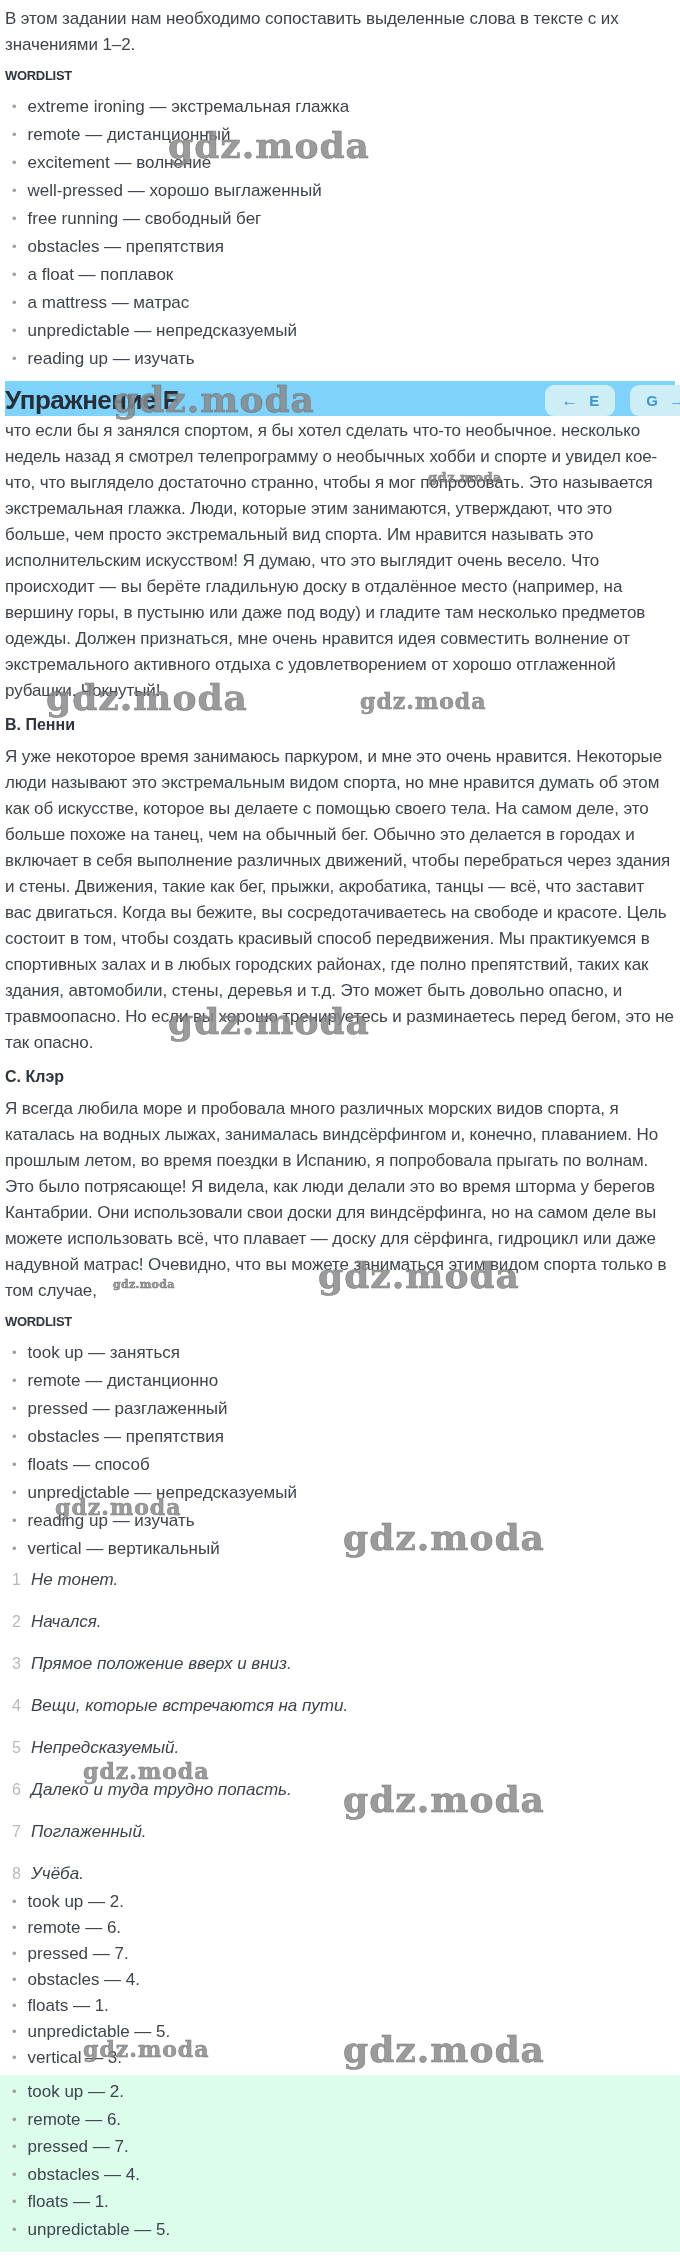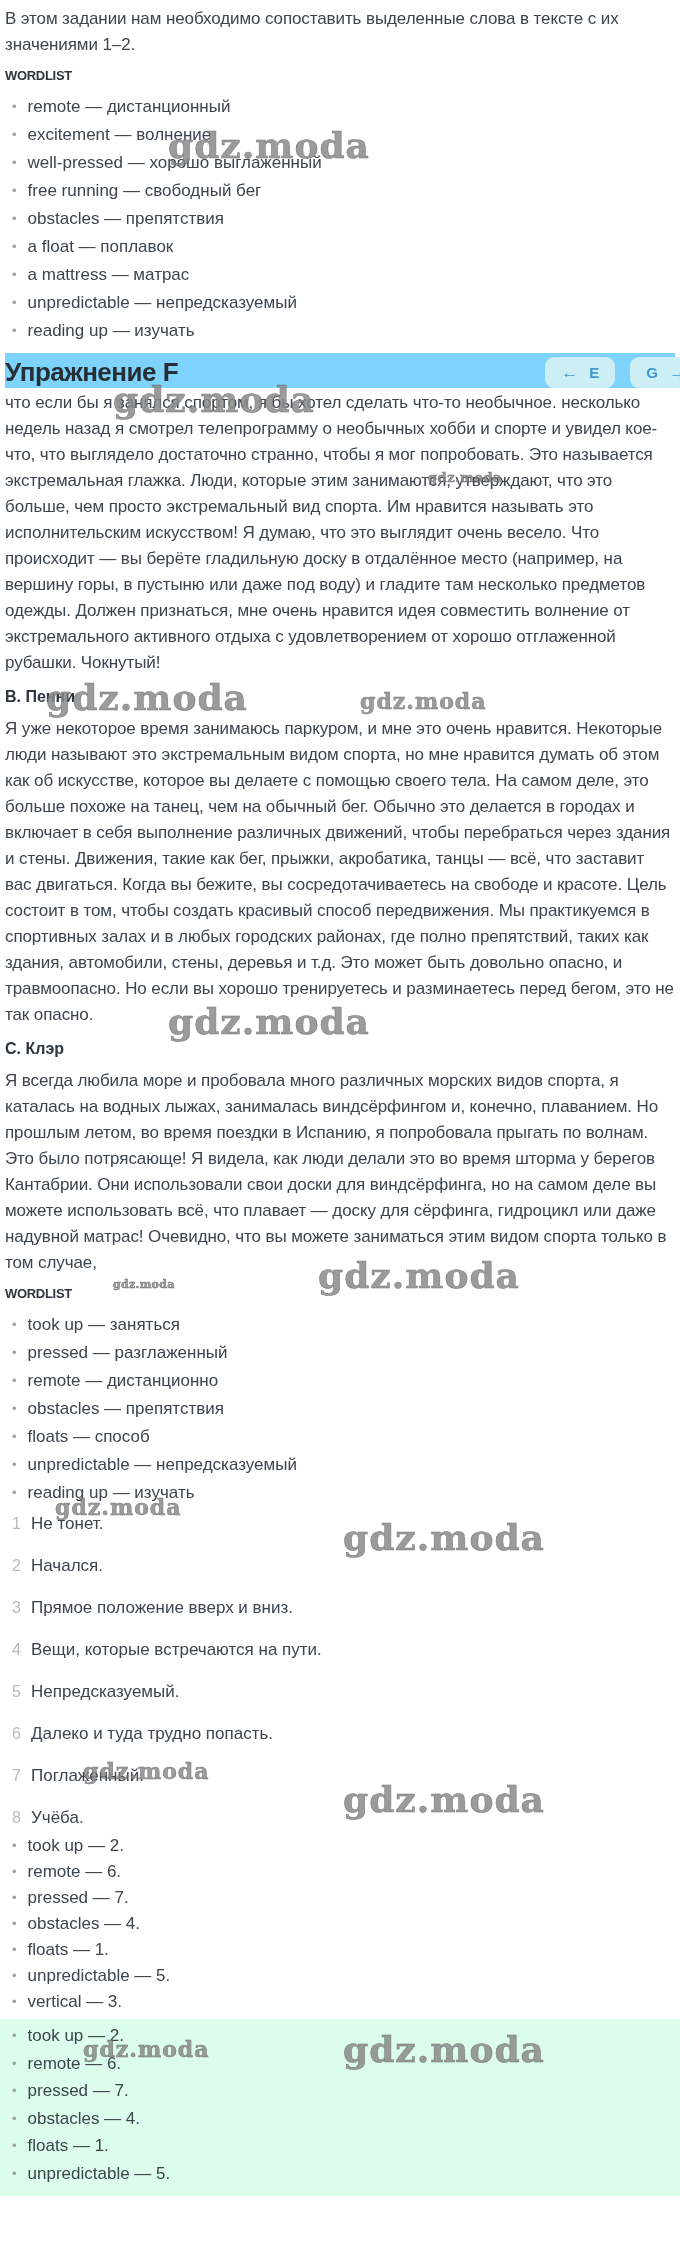"extreme ironing — экстремальная глажка" li { html: none -> <li>extreme ironing — экстремальная глажка</li> }
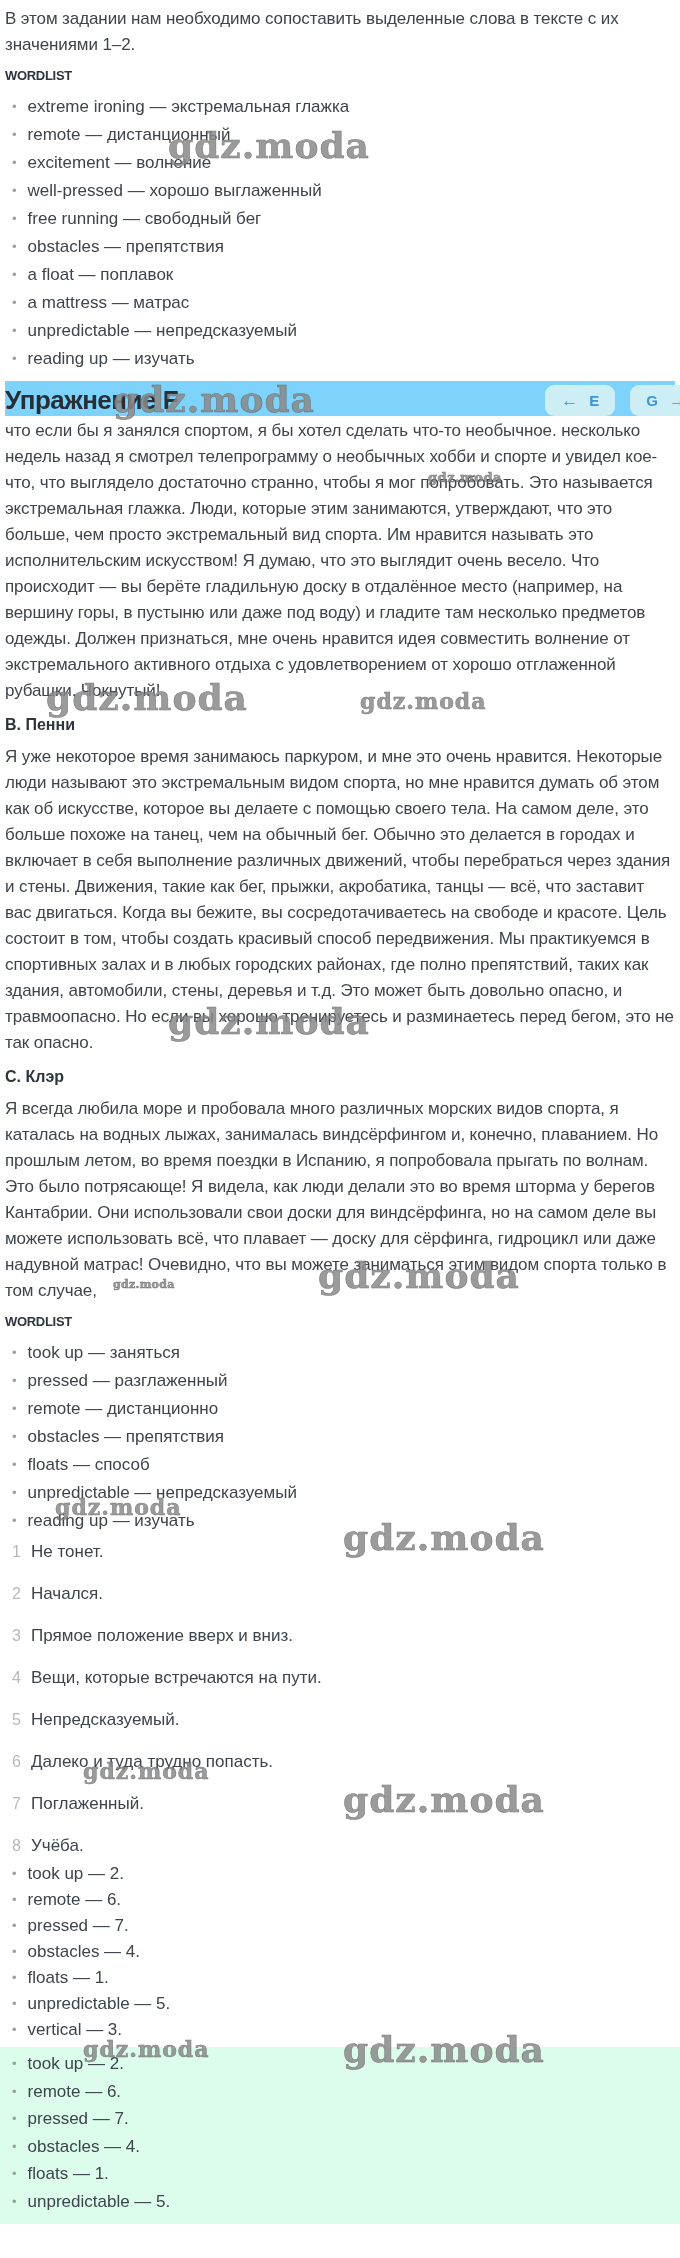"pressed — разглаженный" li { order: before "remote — дистанционно" -> after "remote — дистанционно" }
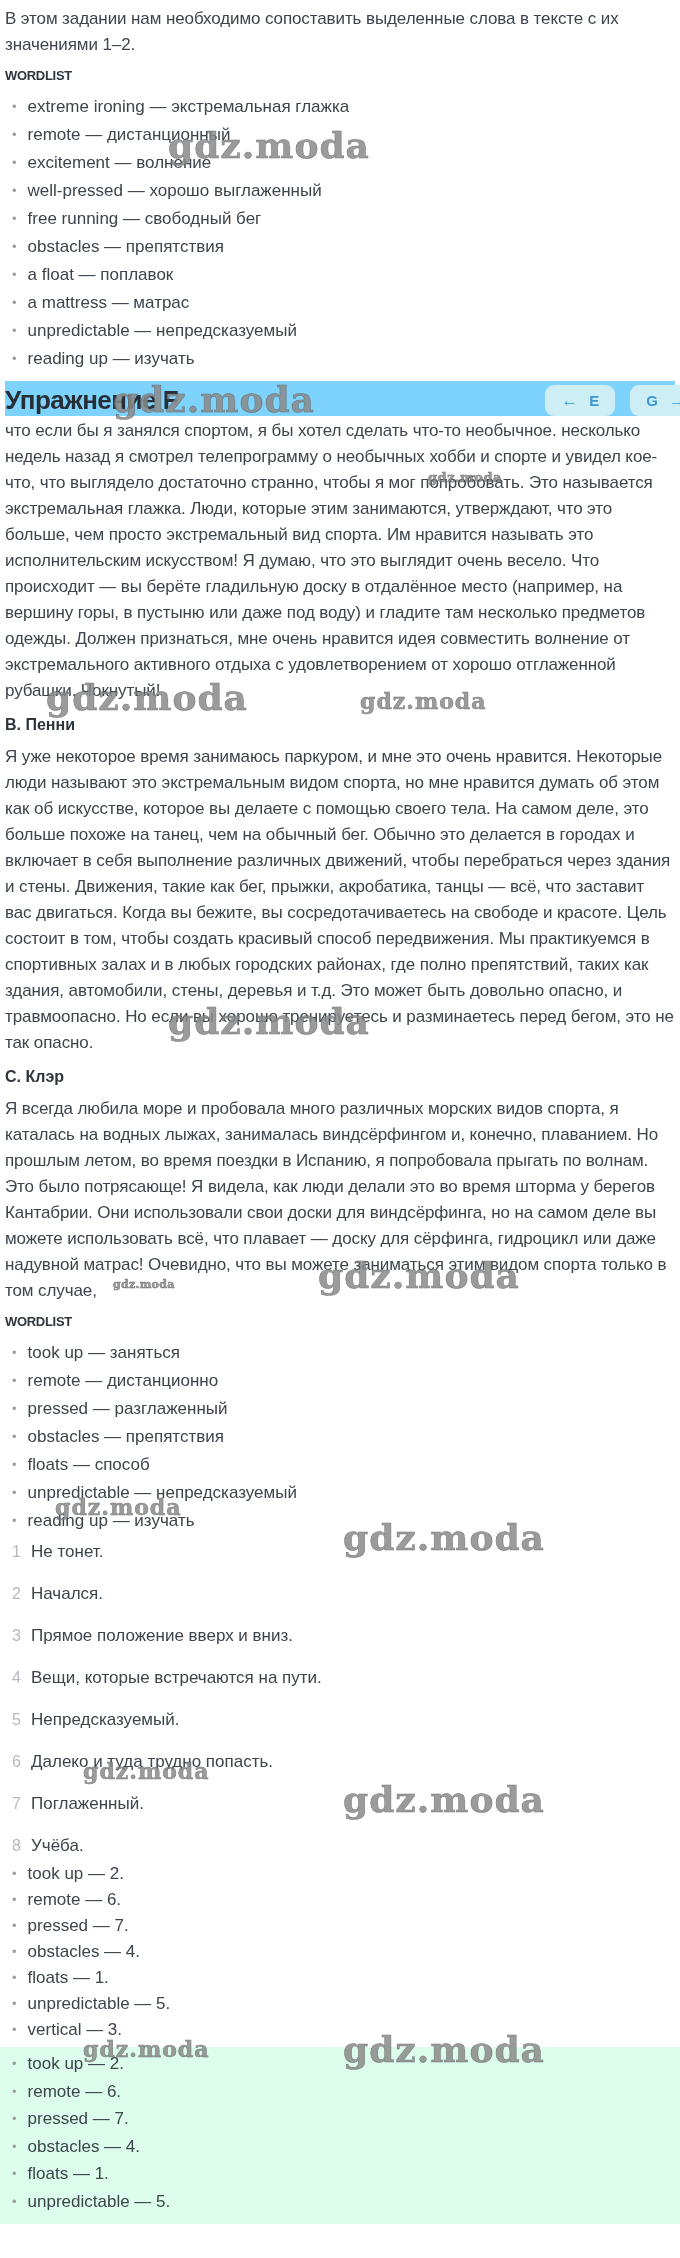"vertical — вертикальный" li { html: none -> <li>vertical — вертикальный</li> }
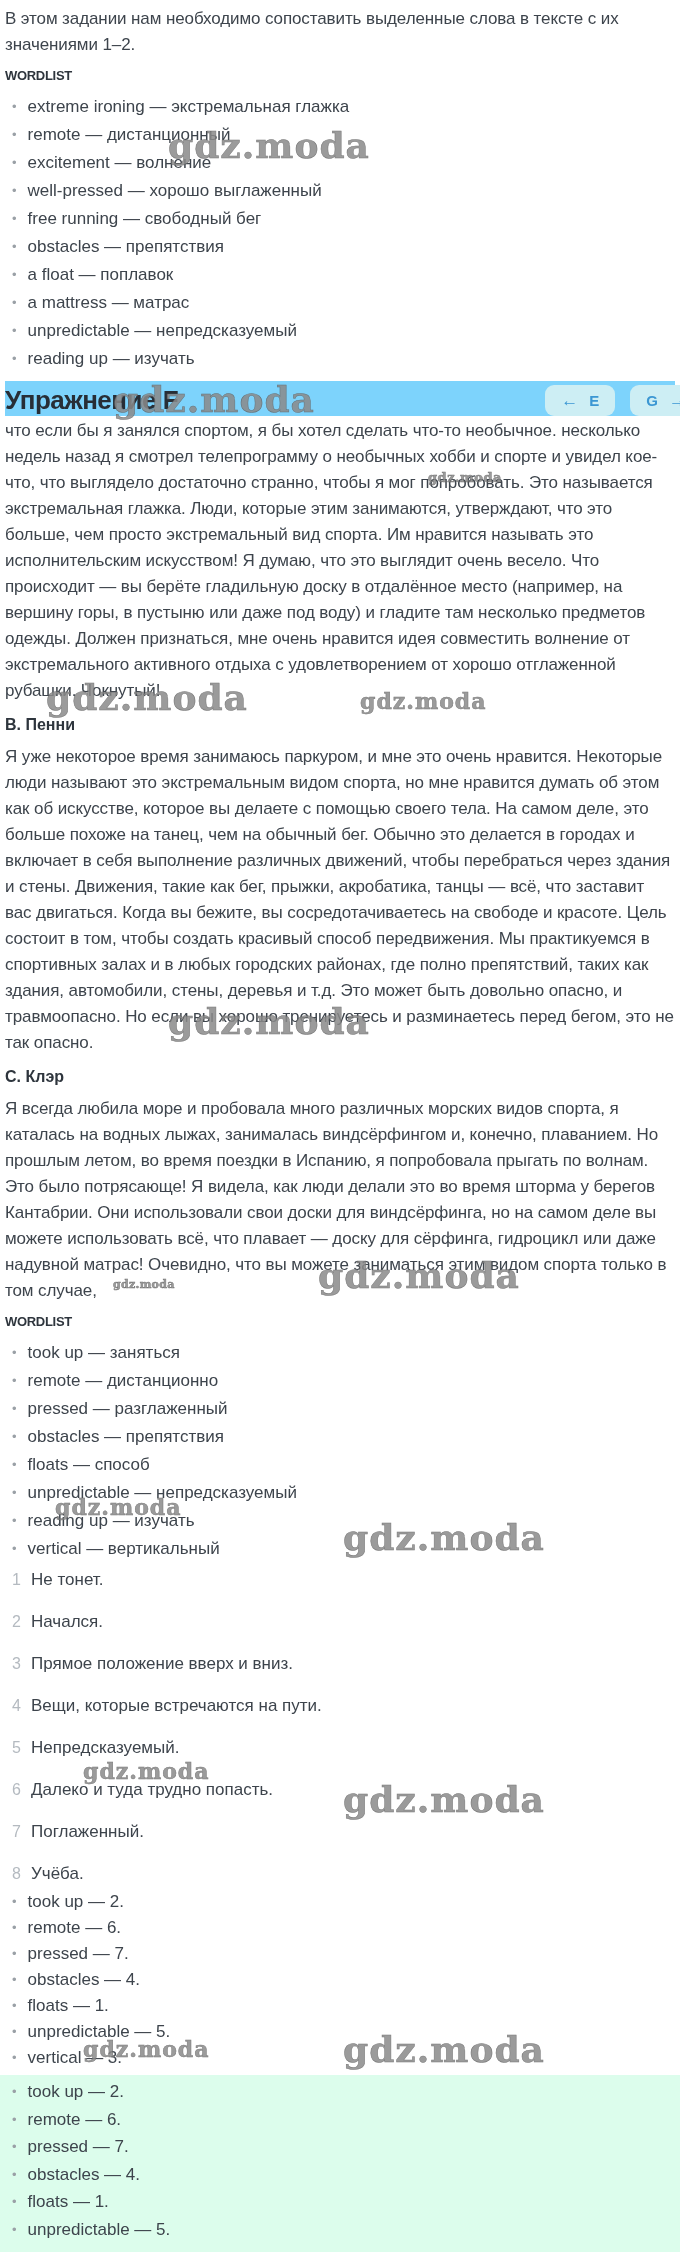"Не тонет." ol.defs .def-text { font-style: none -> italic }
